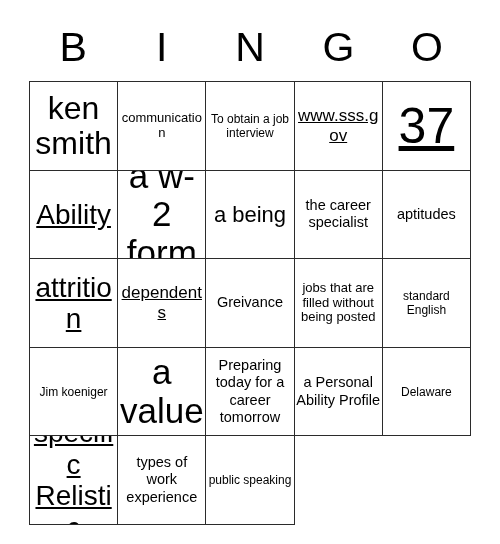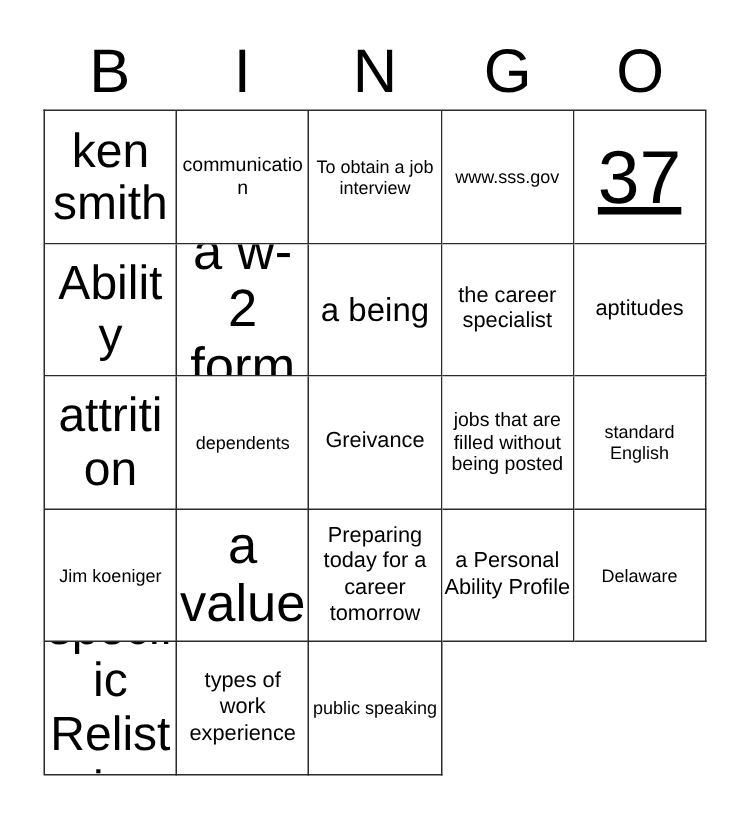"ken smith" .grid { top: 73px -> 81px }
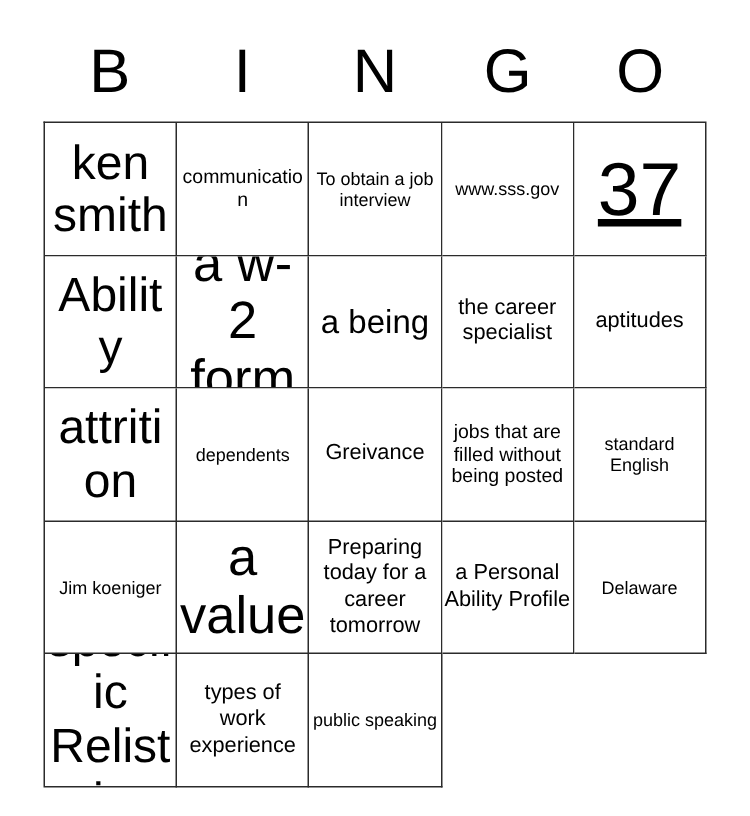"www.sss.gov" .s-sm { font-size: 12px -> 17px; text-decoration: none -> underline }
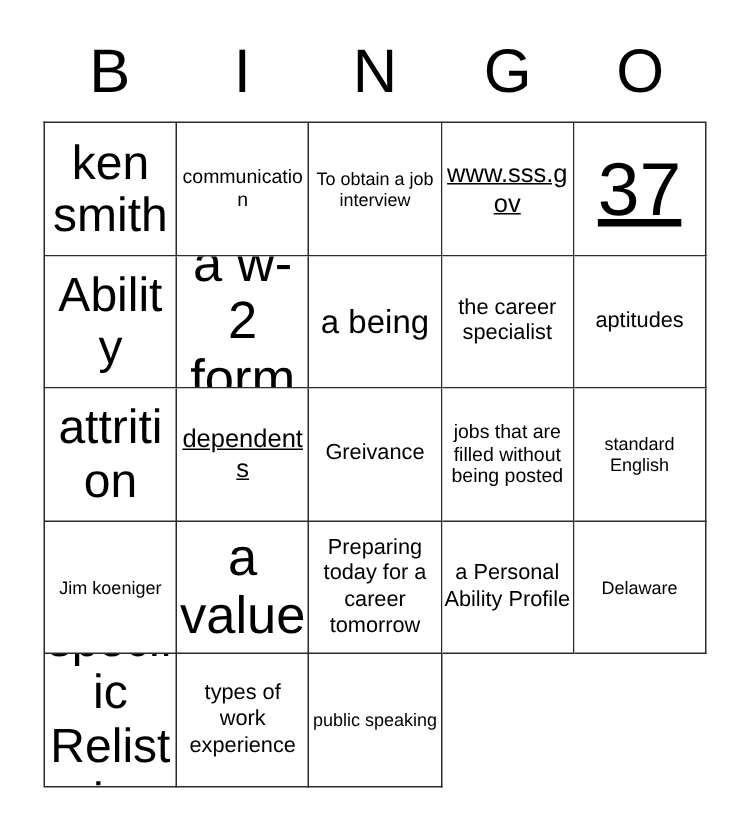"Ability" .s-2xl { font-size: 32px -> 28px; text-decoration: none -> underline }
